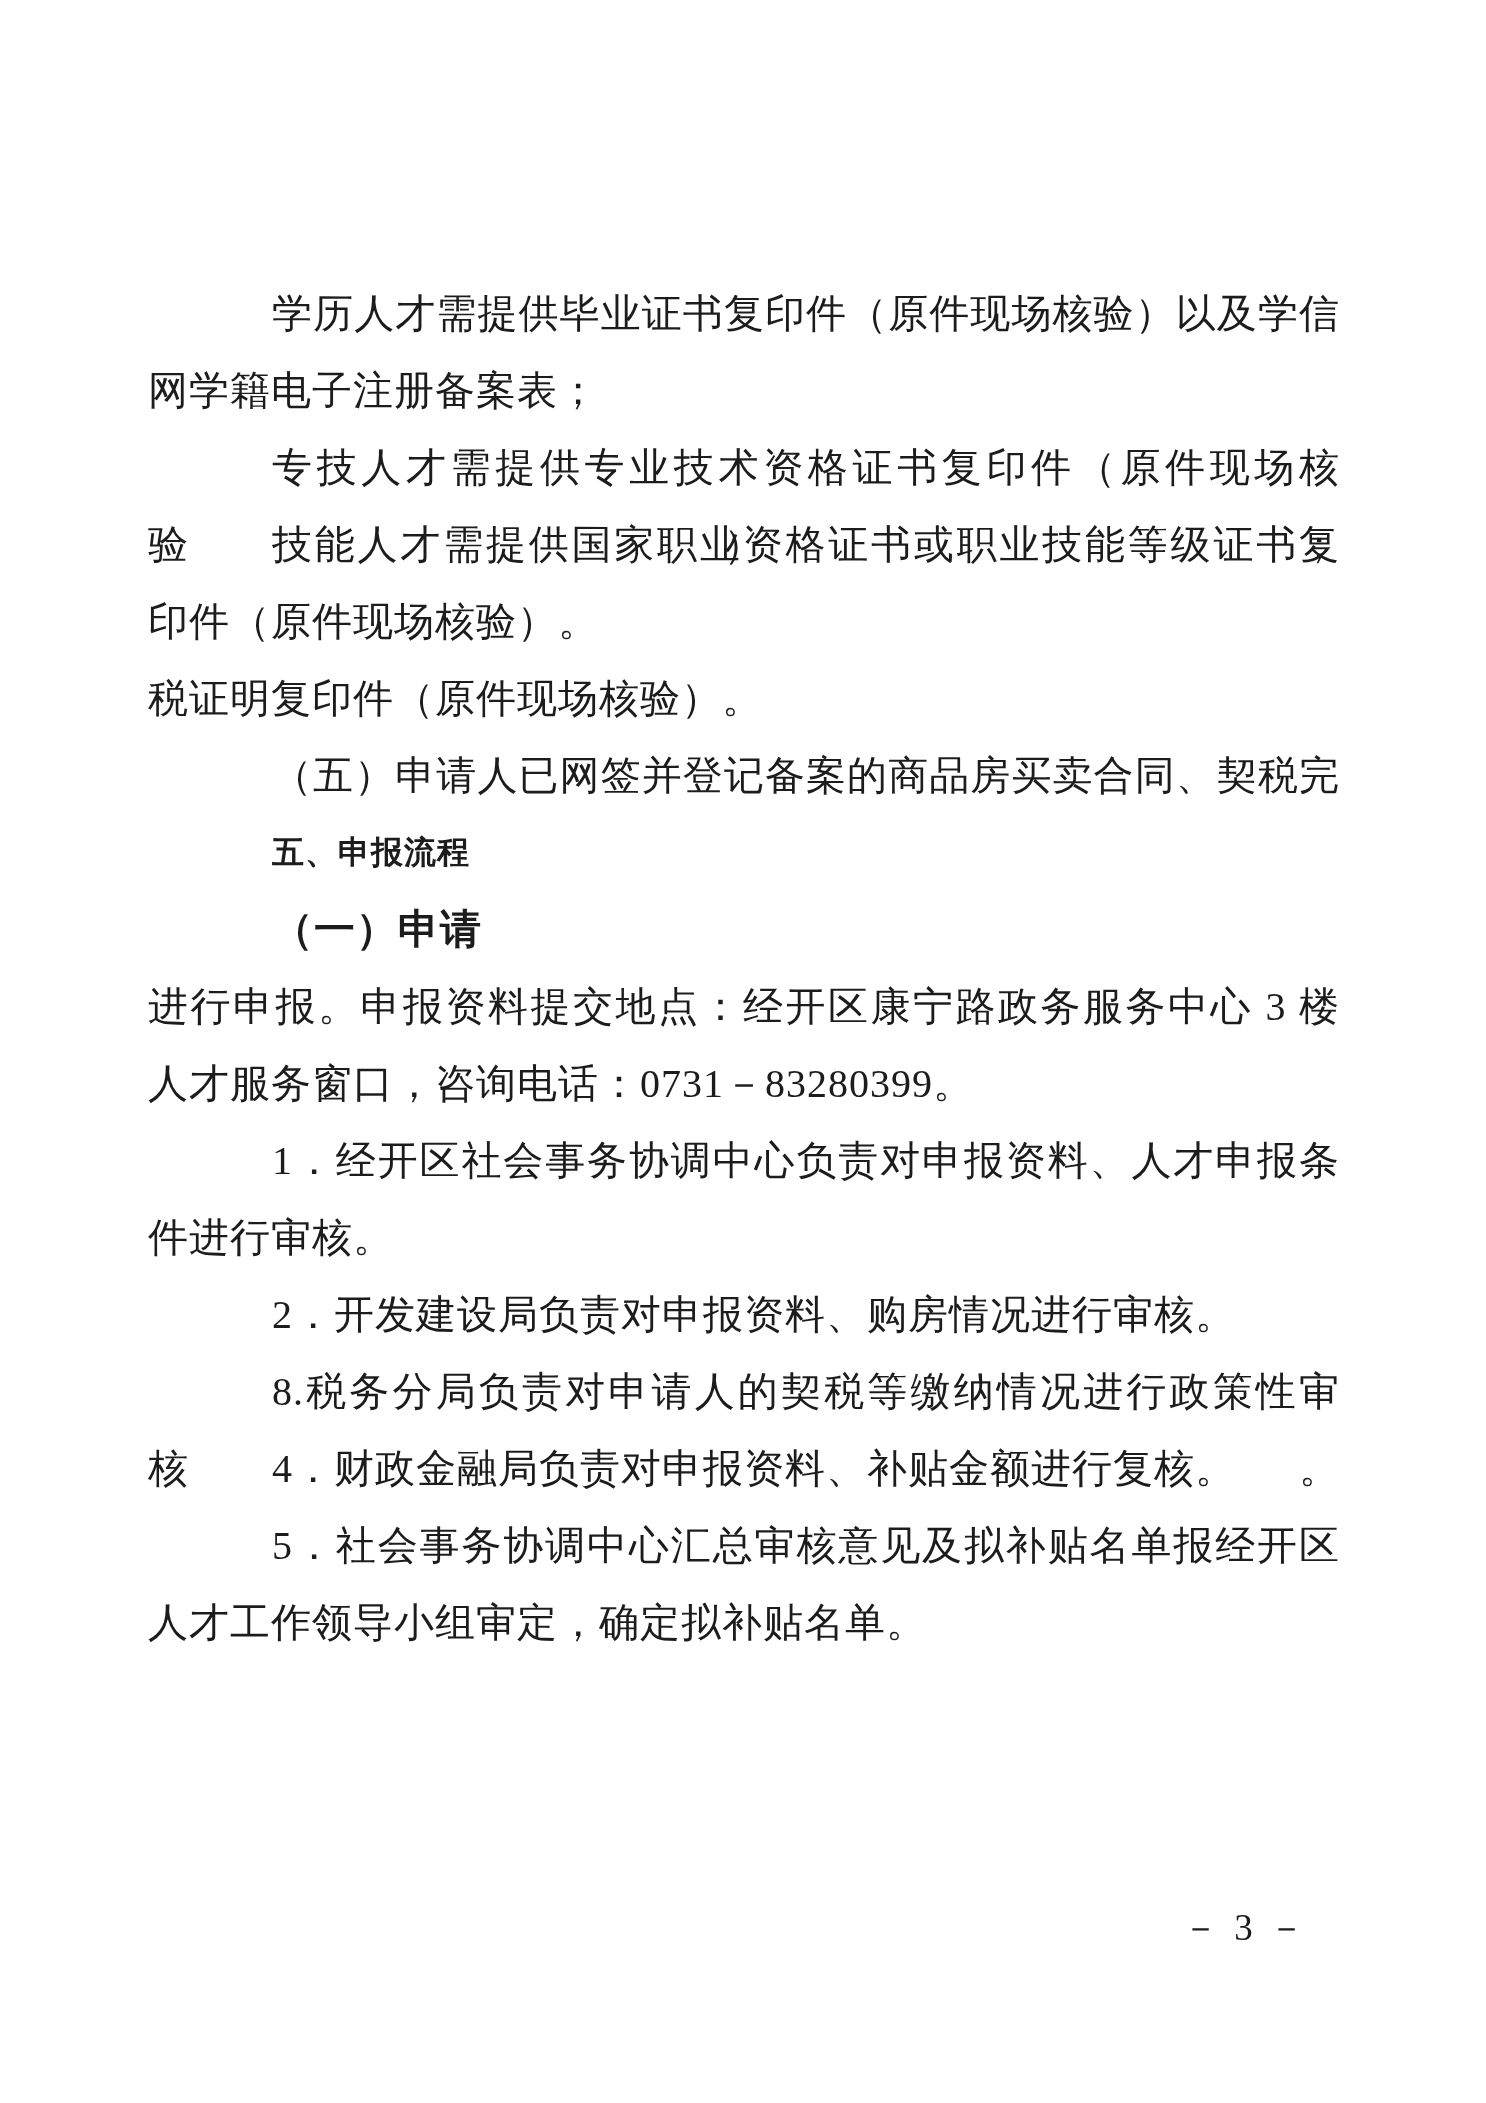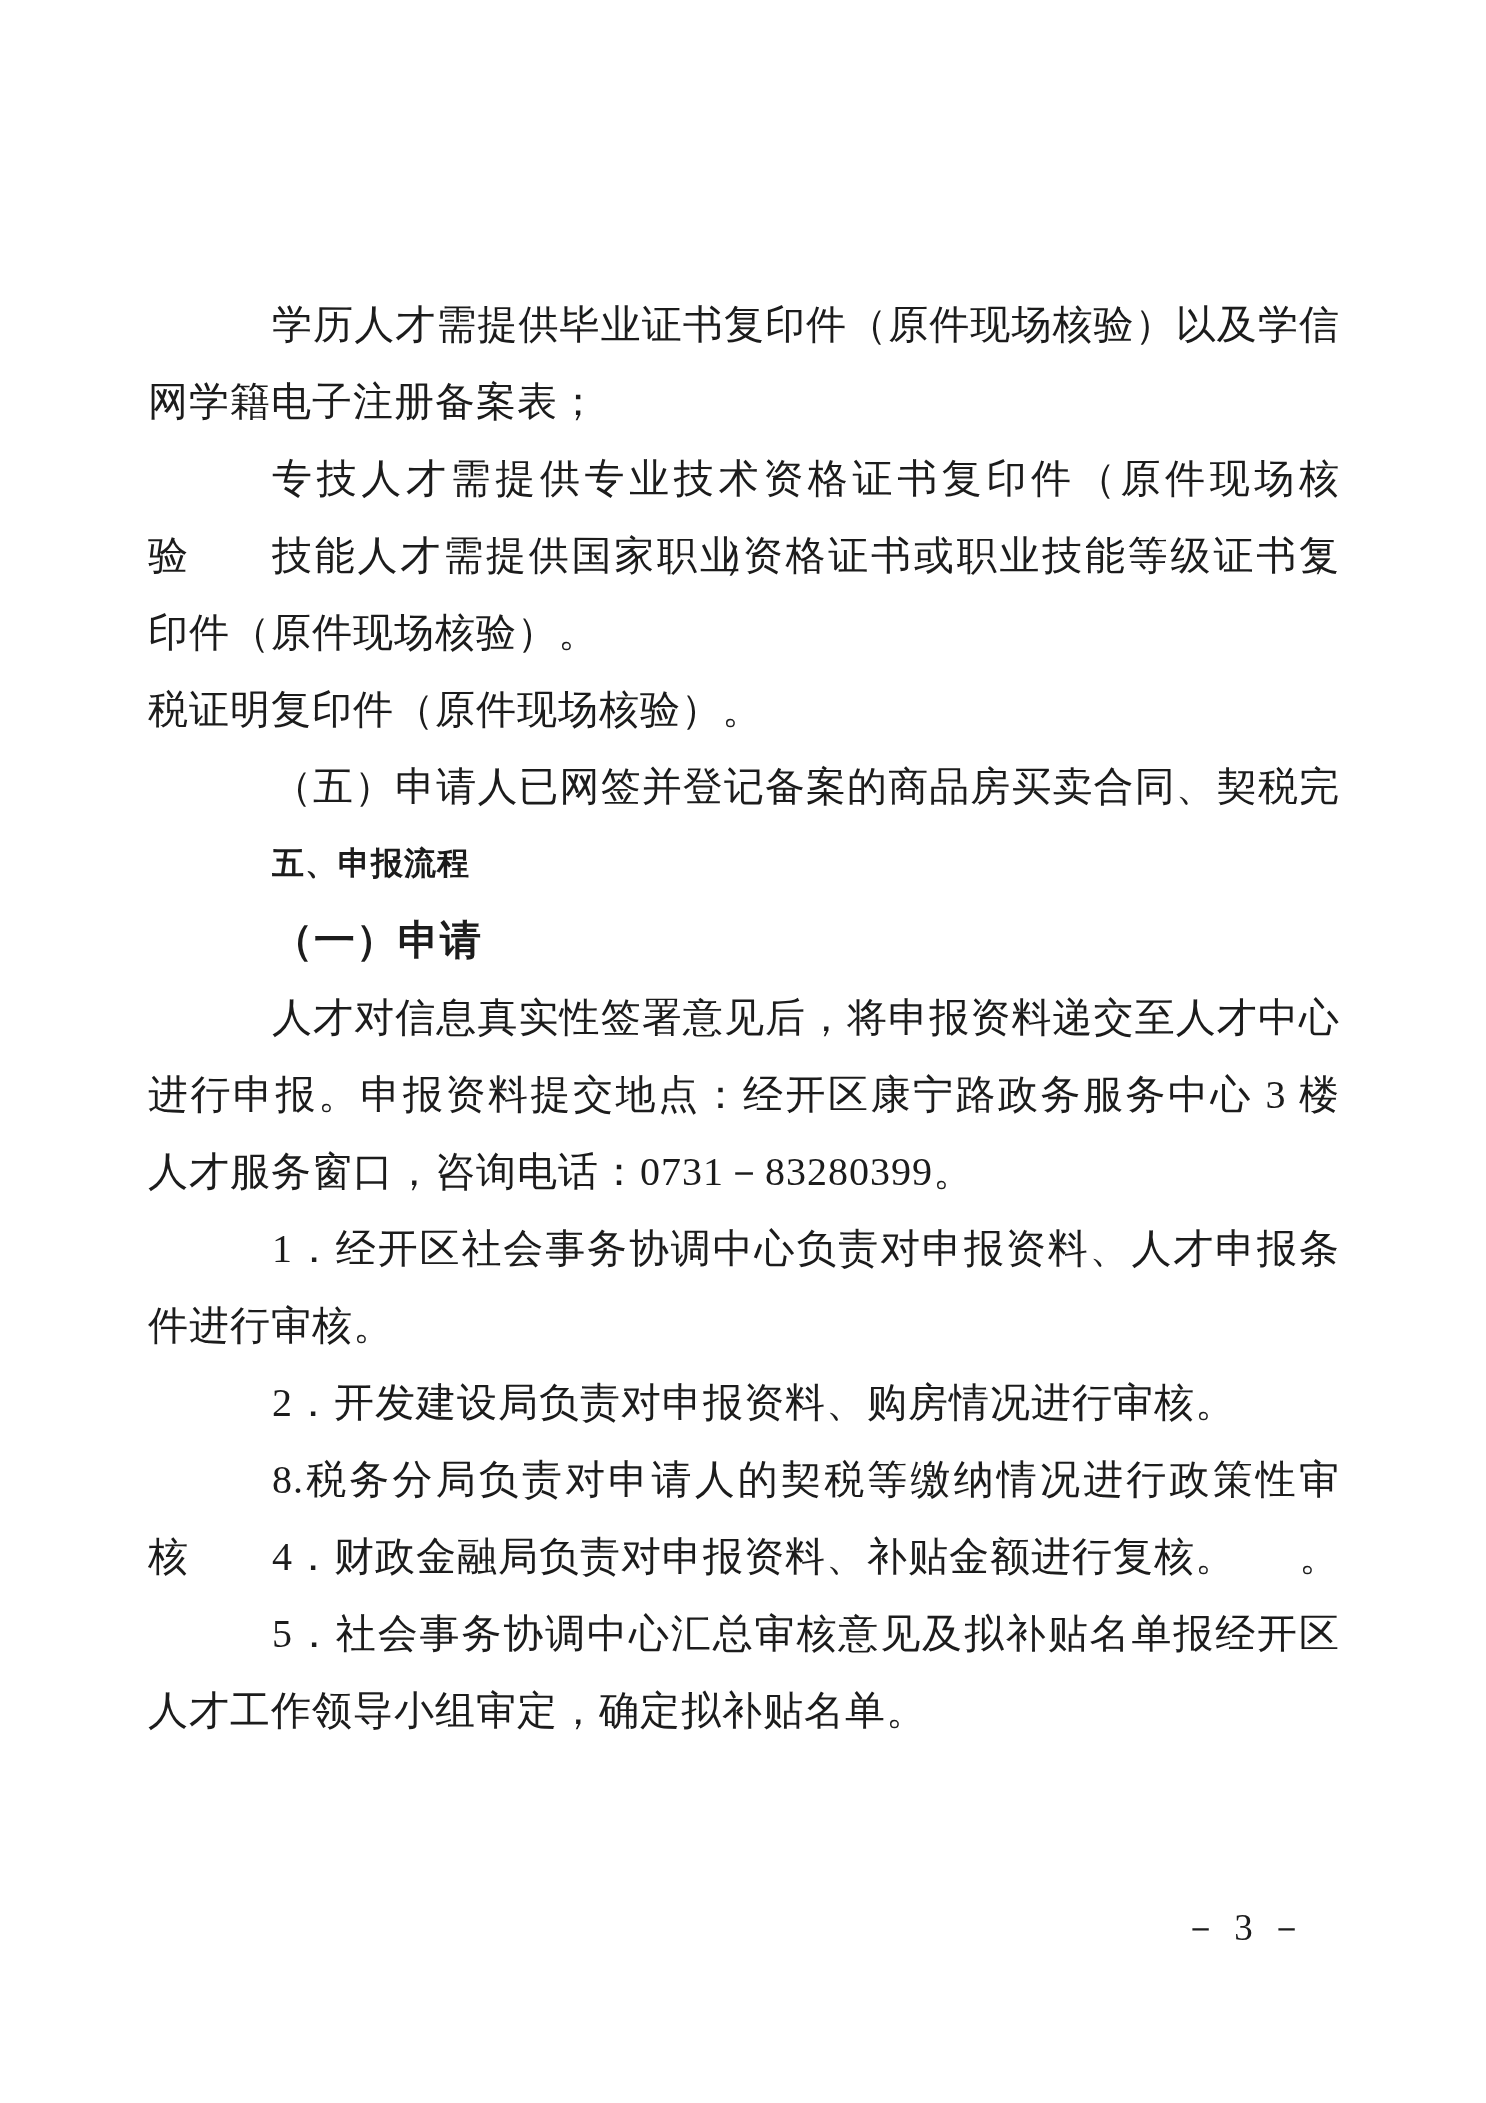"学历人才需提供毕业证书复印件（原件现场核验）以及学信" .content { top: 286px -> 275px }
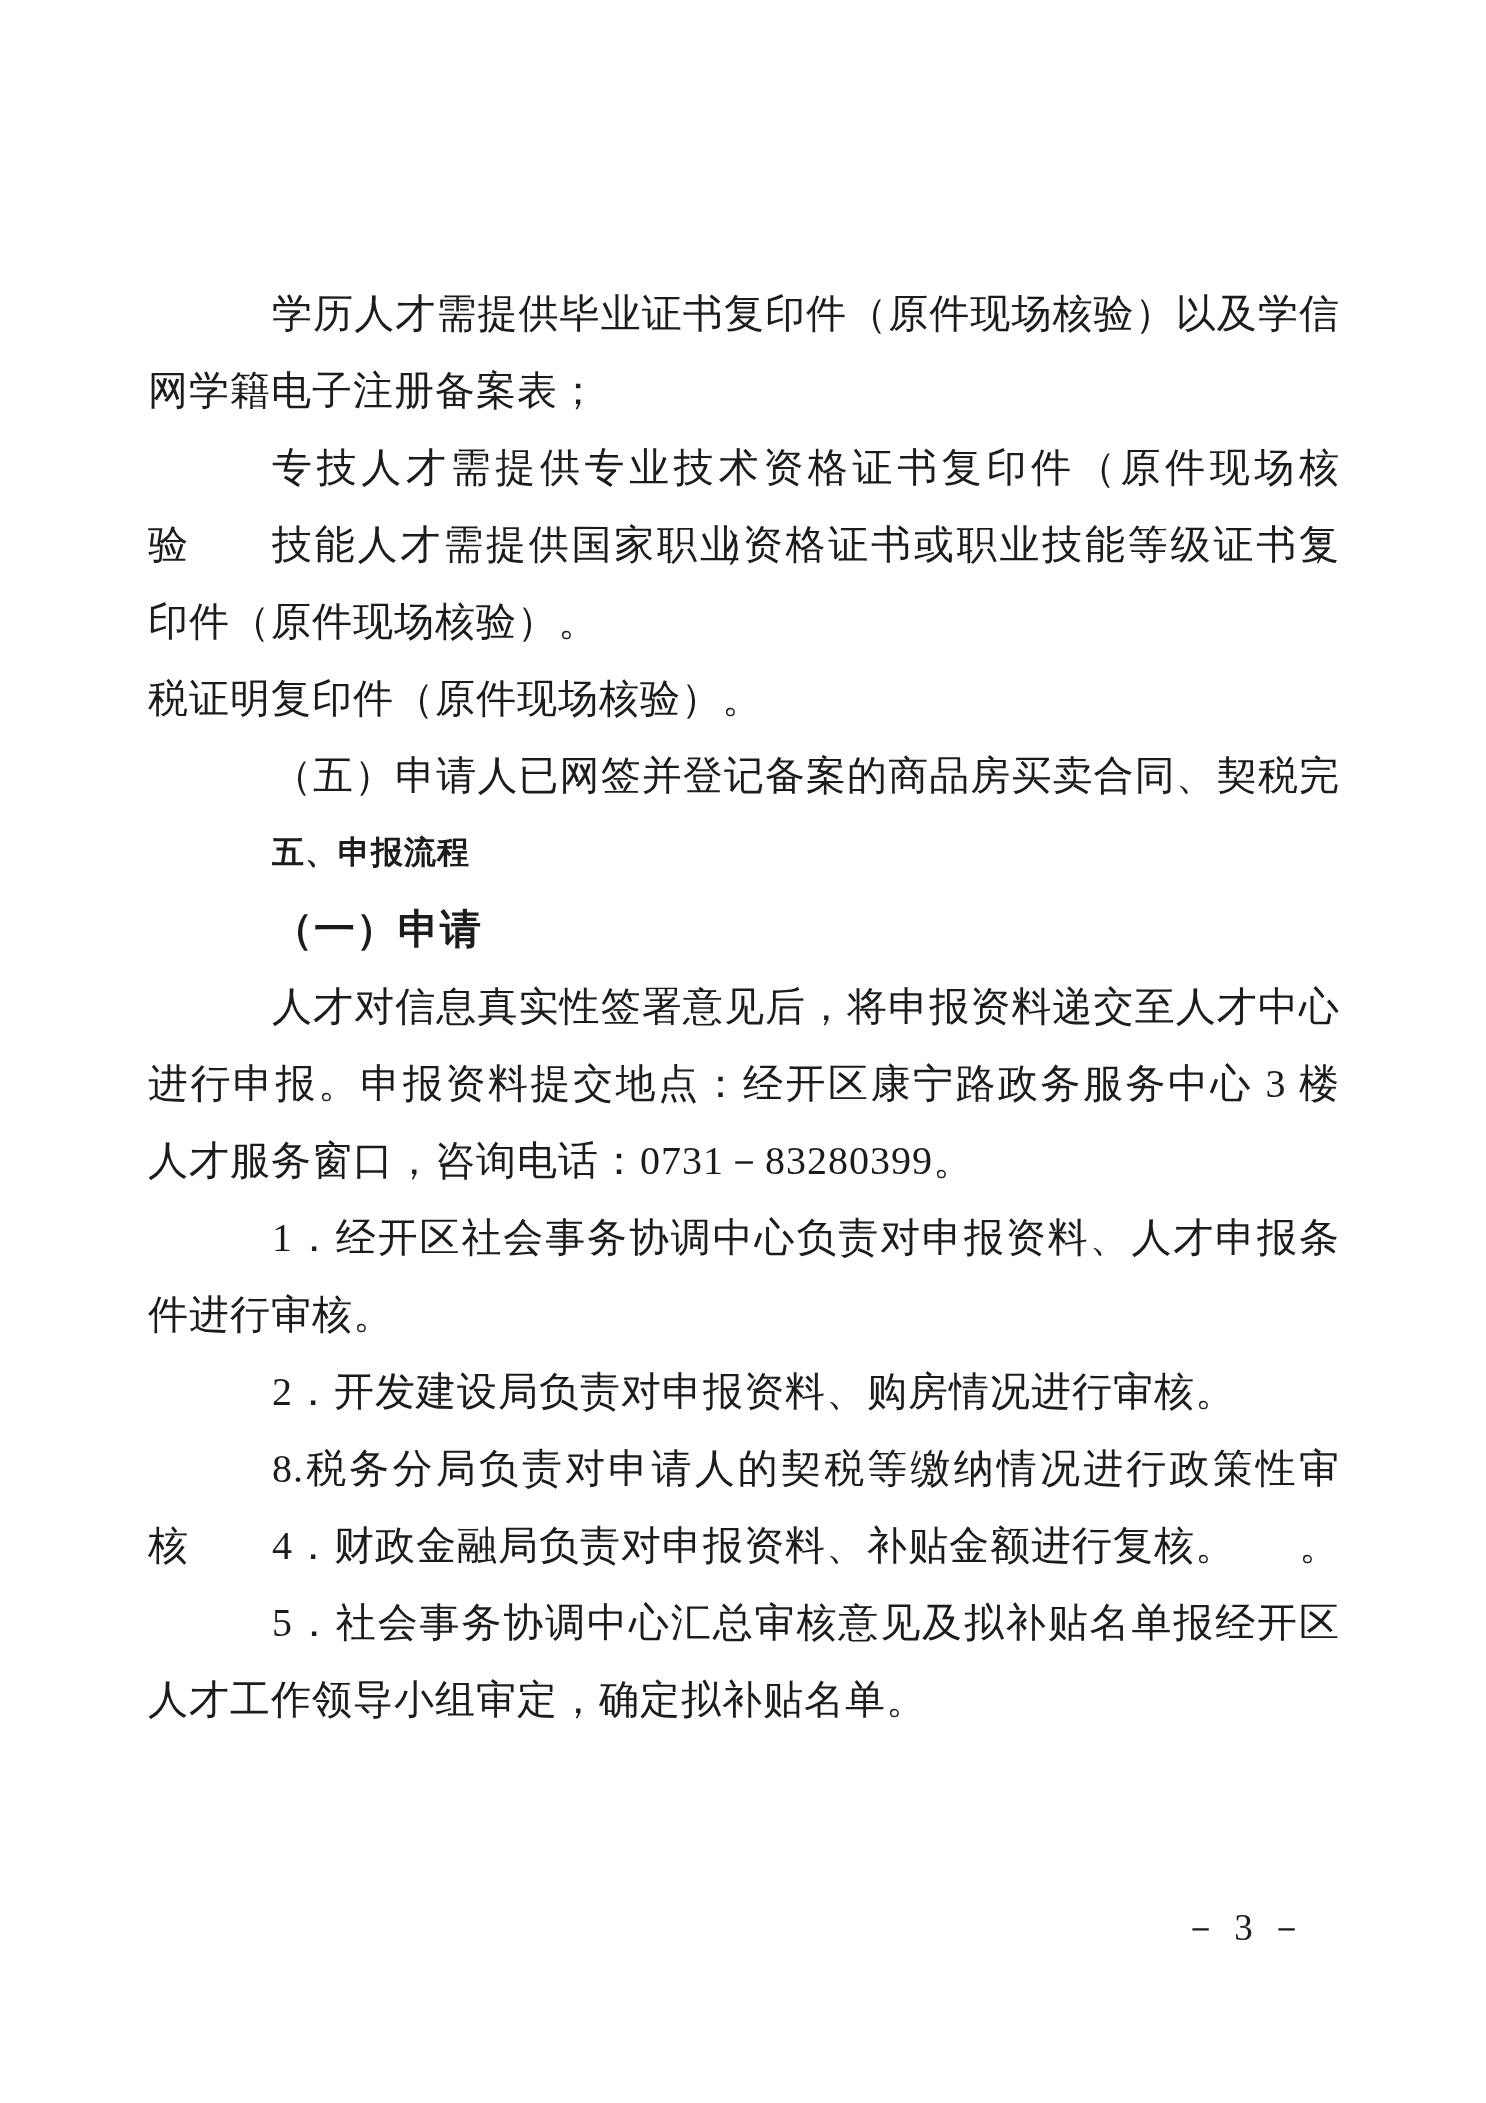"人才对信息真实性签署意见后，将申报资料递交至人才中心" div.line { html: <div>人才对信息真实性签署意见后，将申报资料递交至人才中心</div> -> none }
